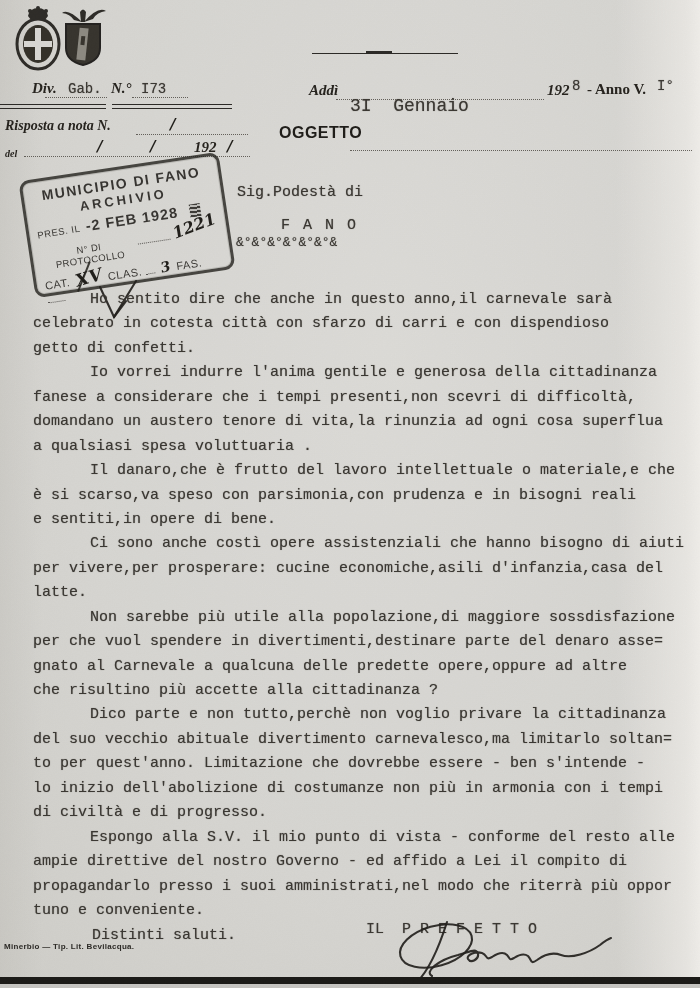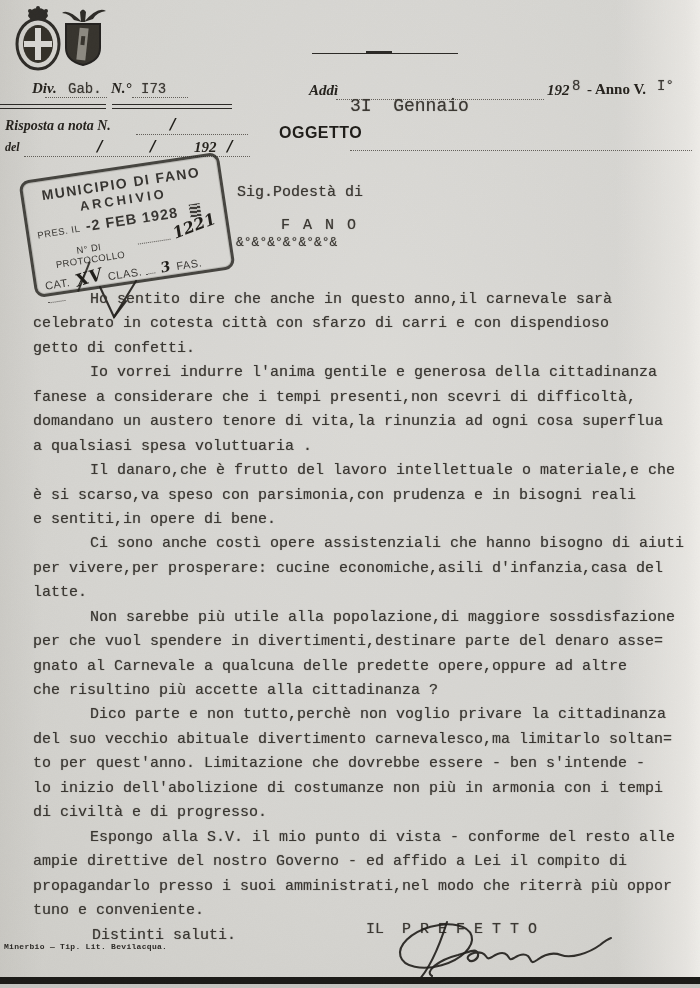"del" div.abs { font-size: 12px -> 10px; top: 140px -> 148px }
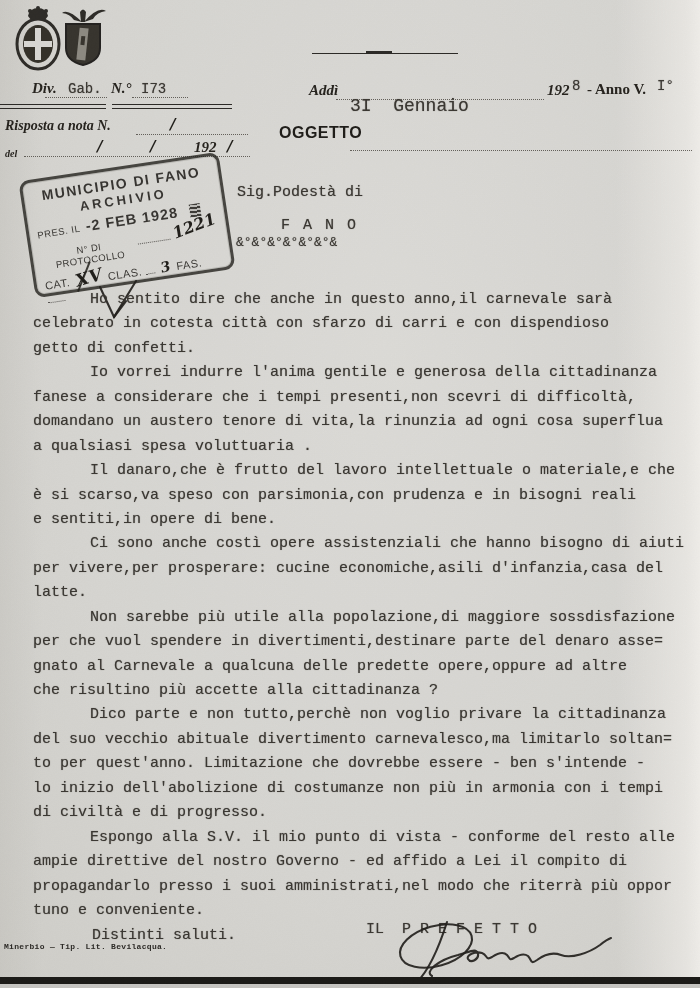"Minerbio — Tip. Lit. Bevilacqua." .imprint { font-family: Liberation Mono, monospace -> Liberation Sans, sans-serif }
